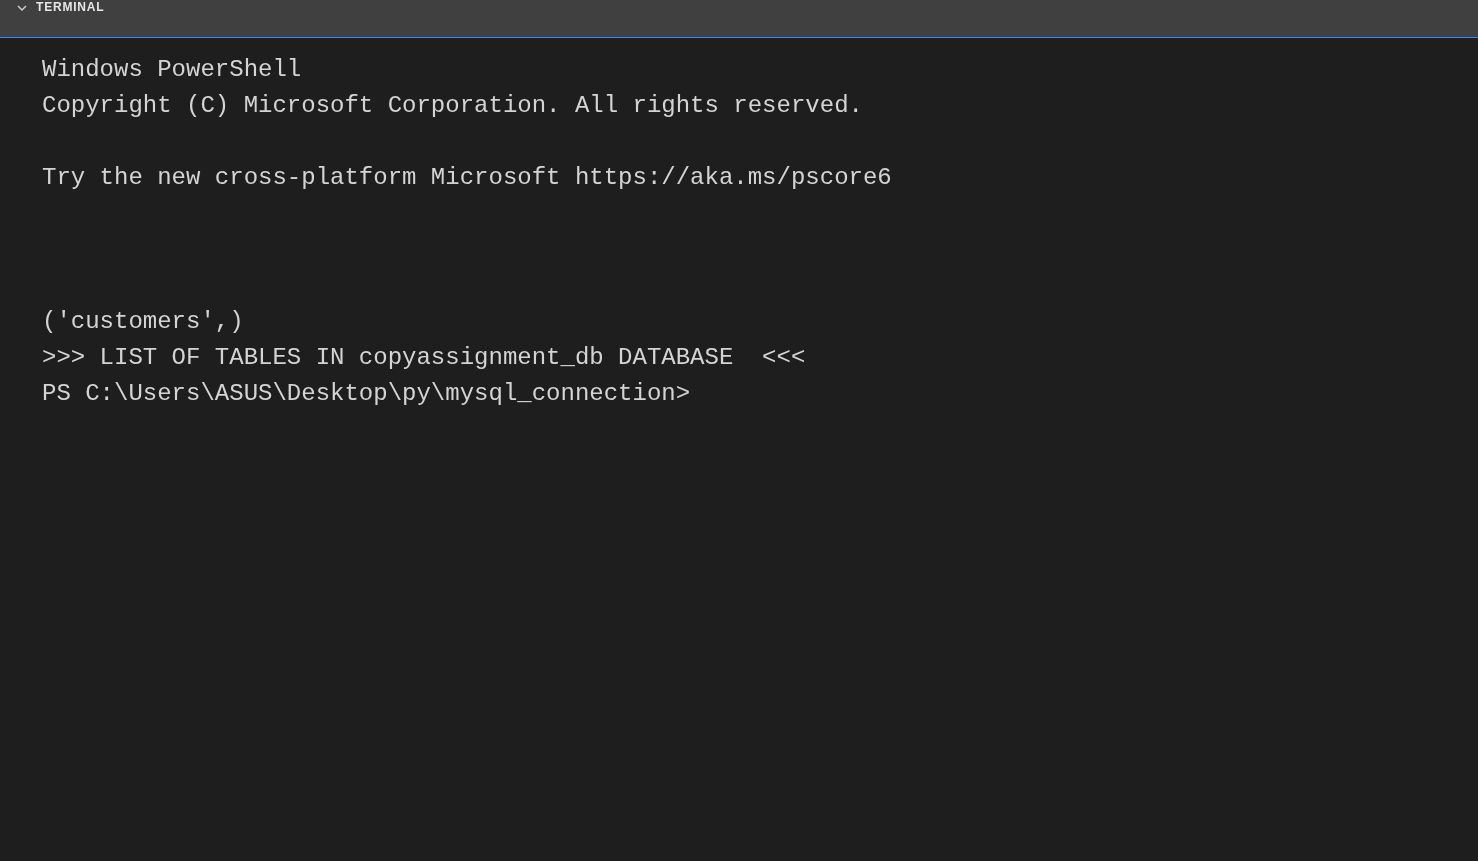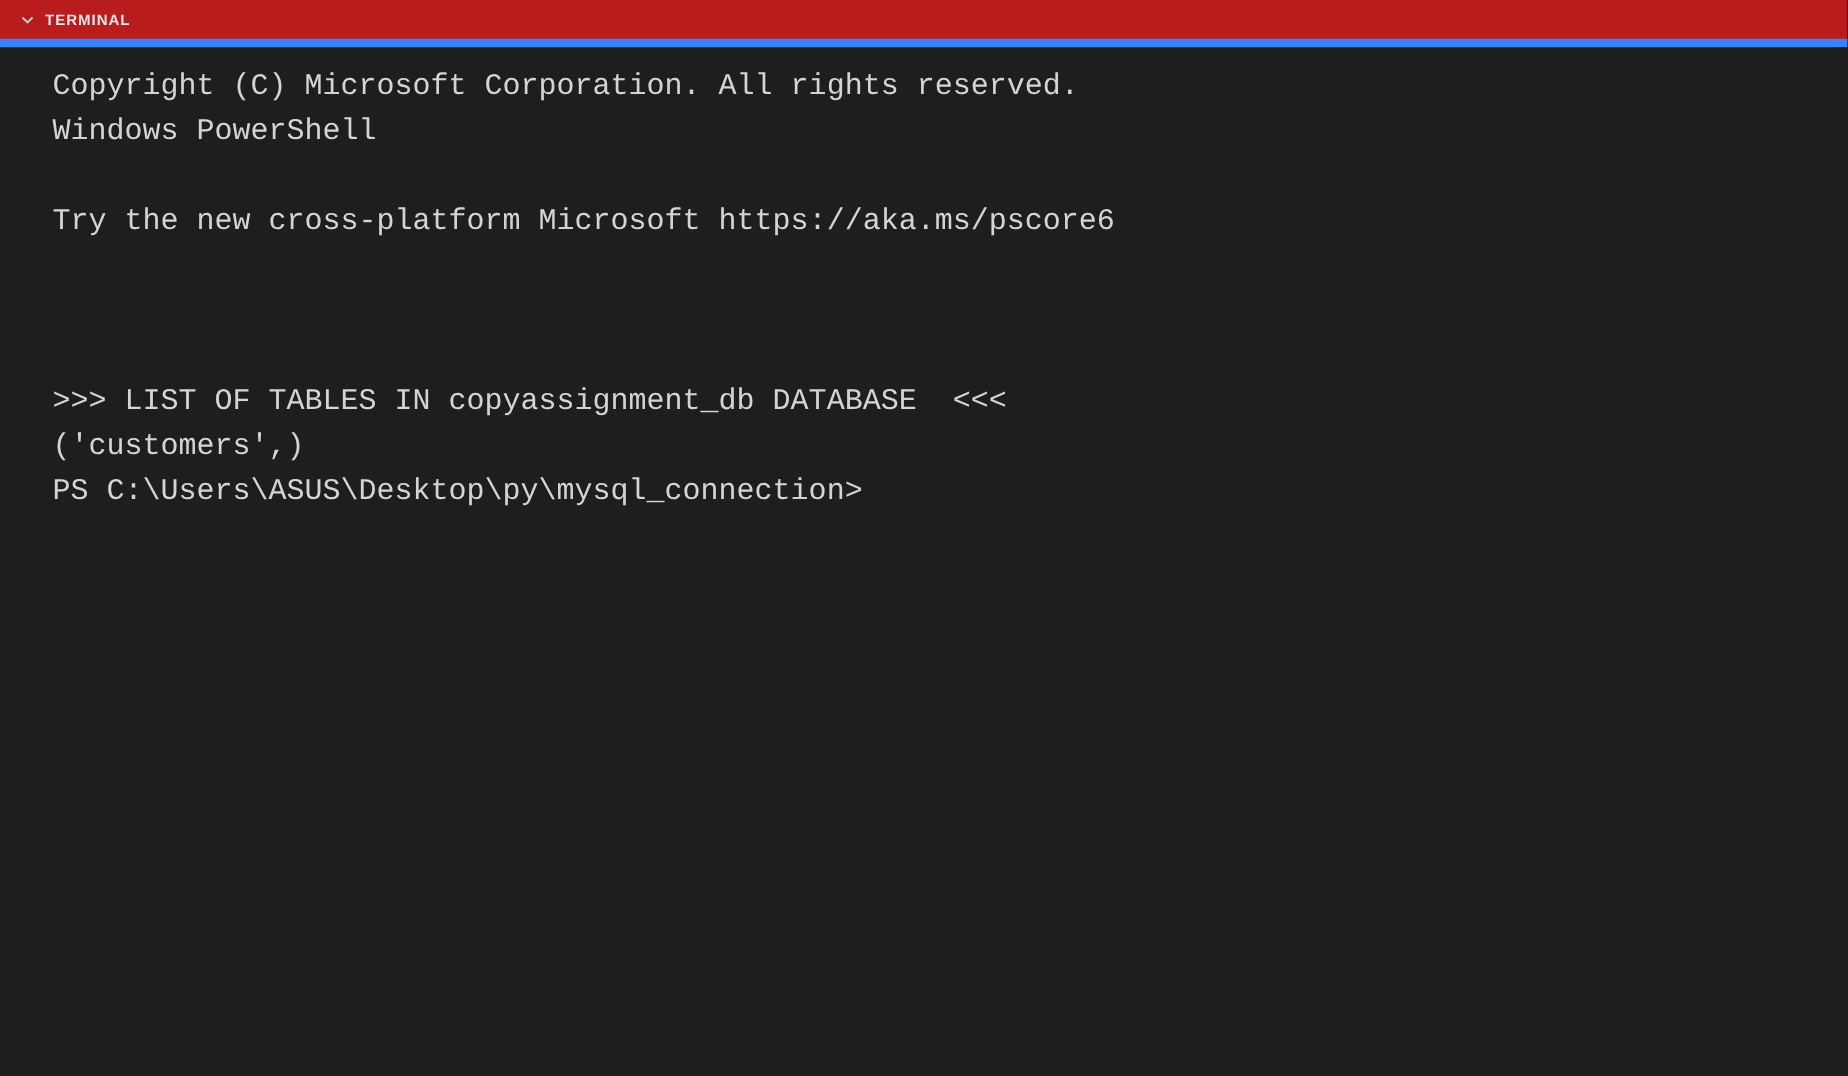"TERMINAL" .panel-header { align-items: center -> flex-start; background-color: #b91c1c -> #404040; border-bottom: 7px solid #3b82f6 -> 1px solid #3b82f6 }
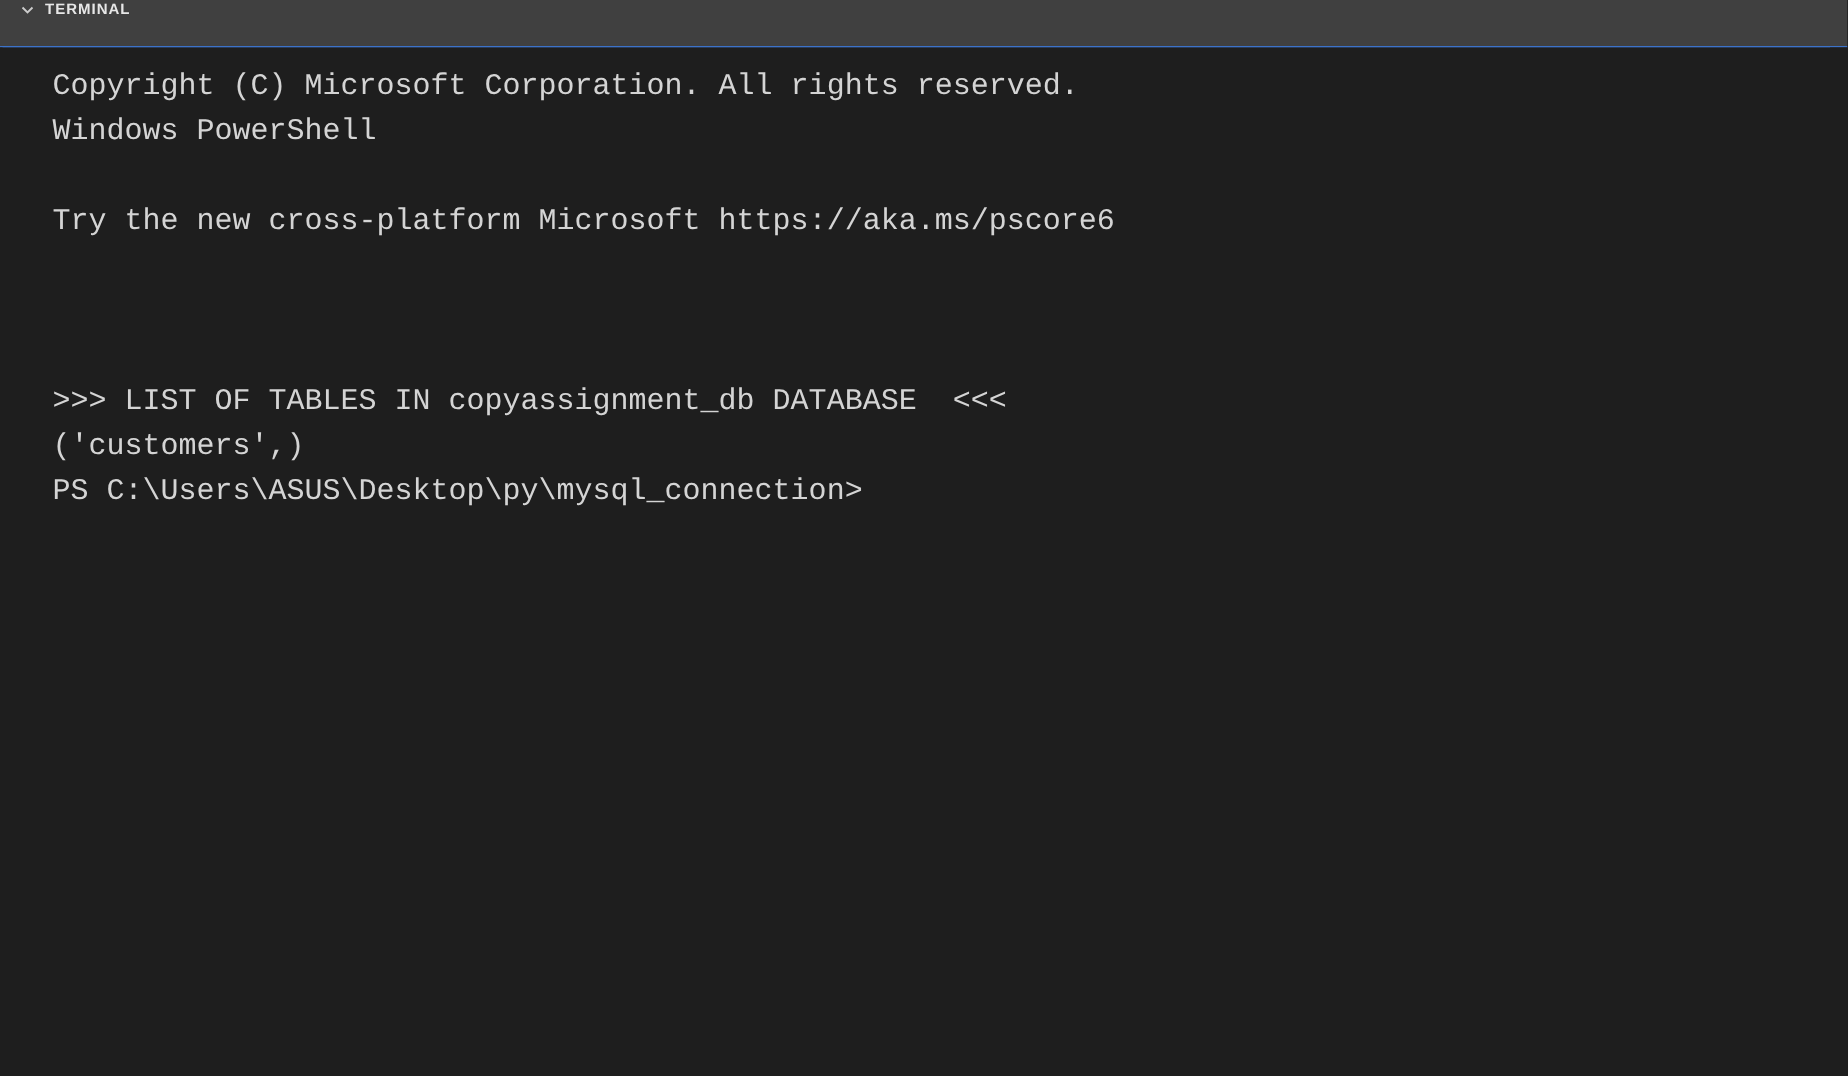"Copyright (C) Microsoft Corporation. All" div.terminal-line { order: before "Windows PowerShell" -> after "Windows PowerShell" }
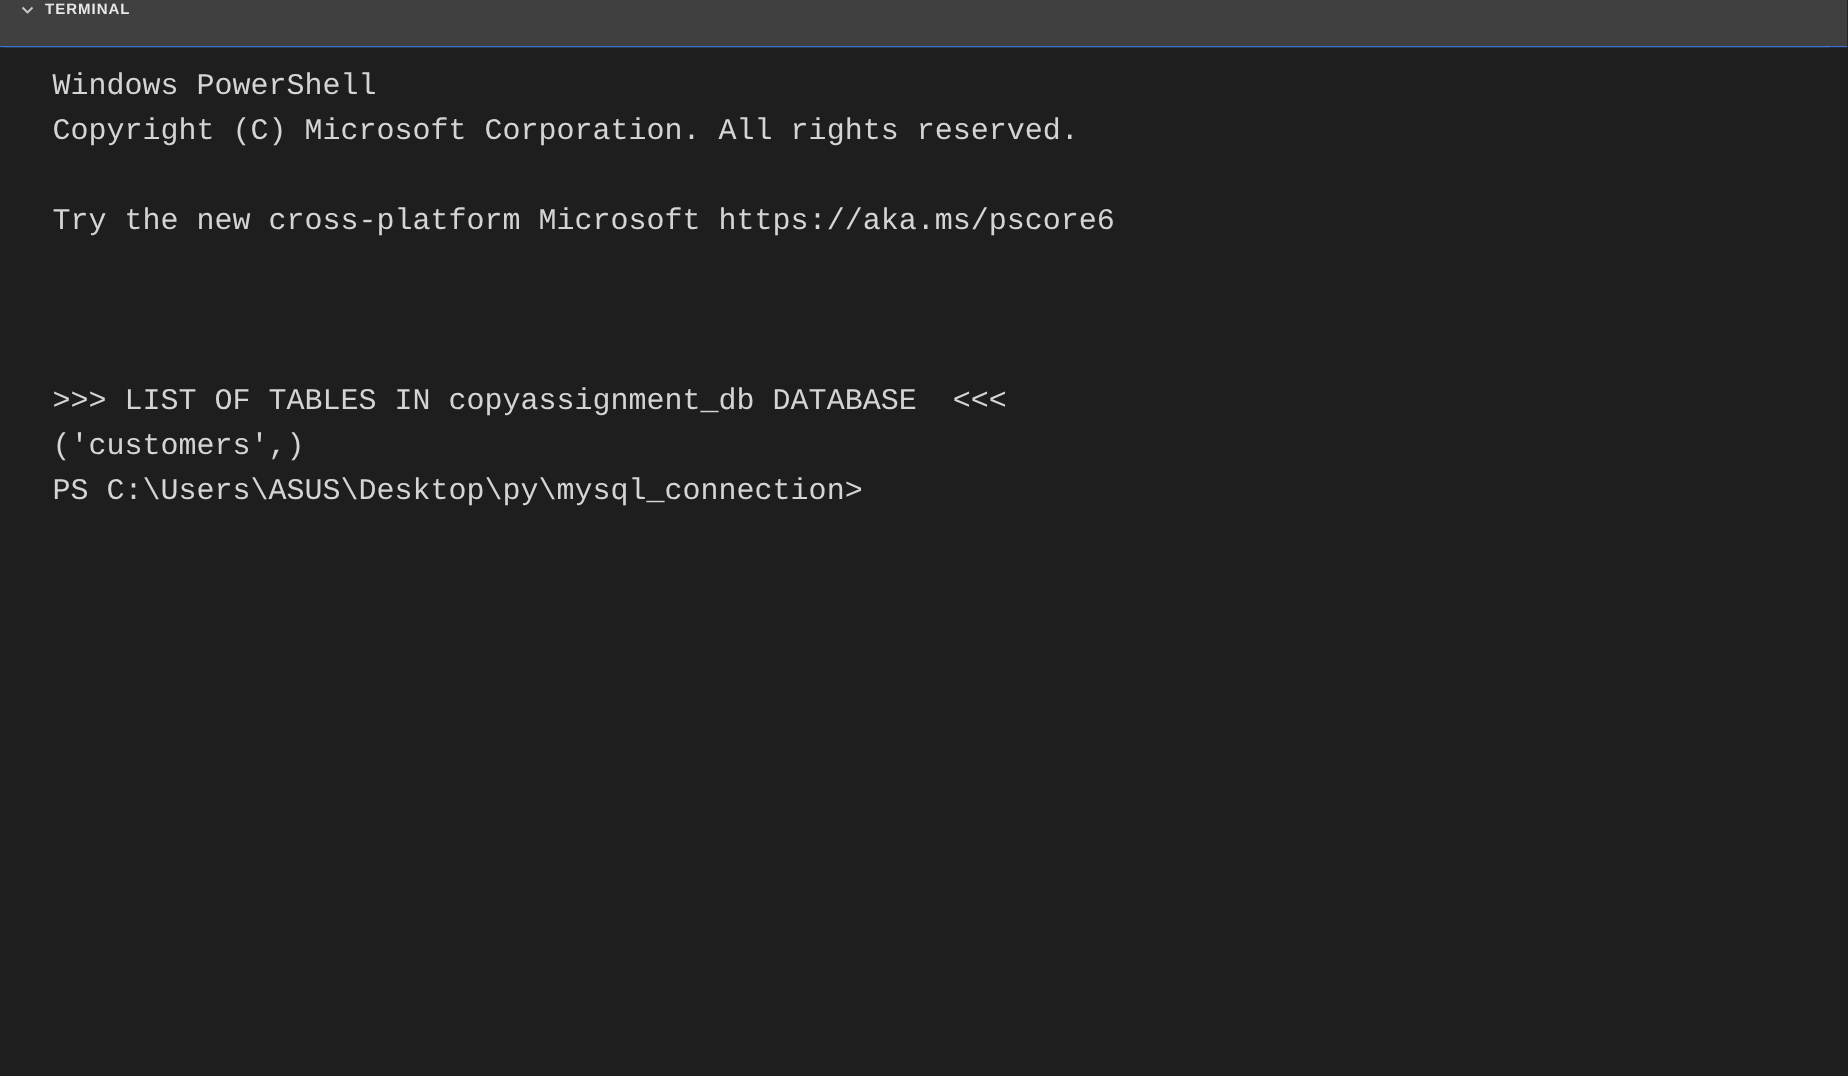">>> LIST OF TABLES IN" div.terminal-line { order: before "('customers',)" -> after "('customers',)" }
